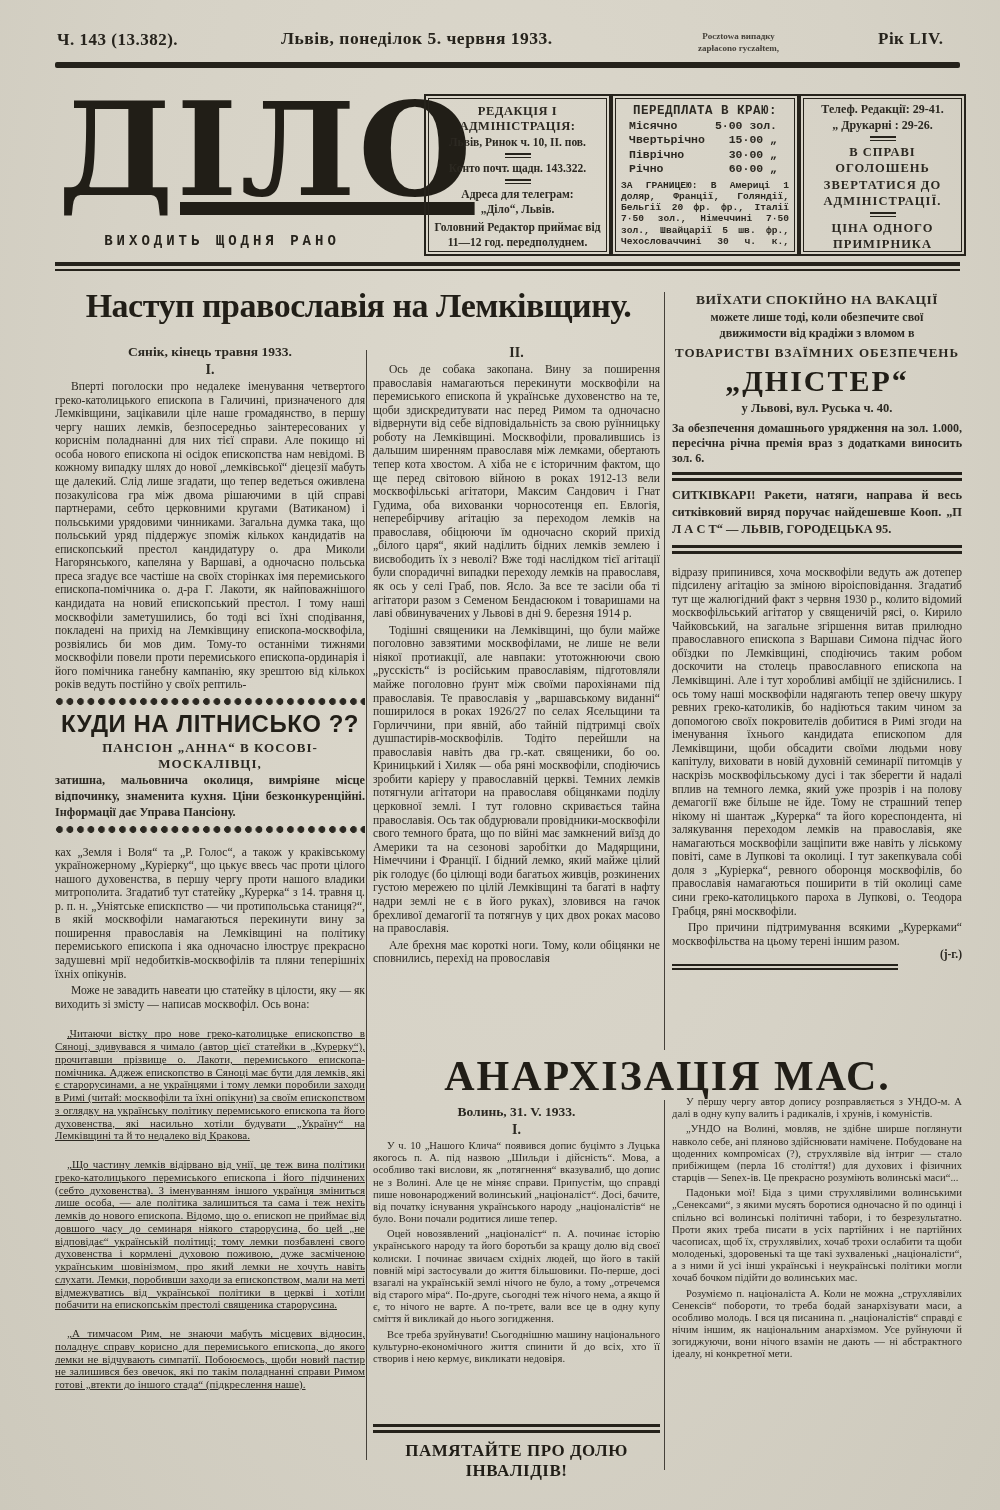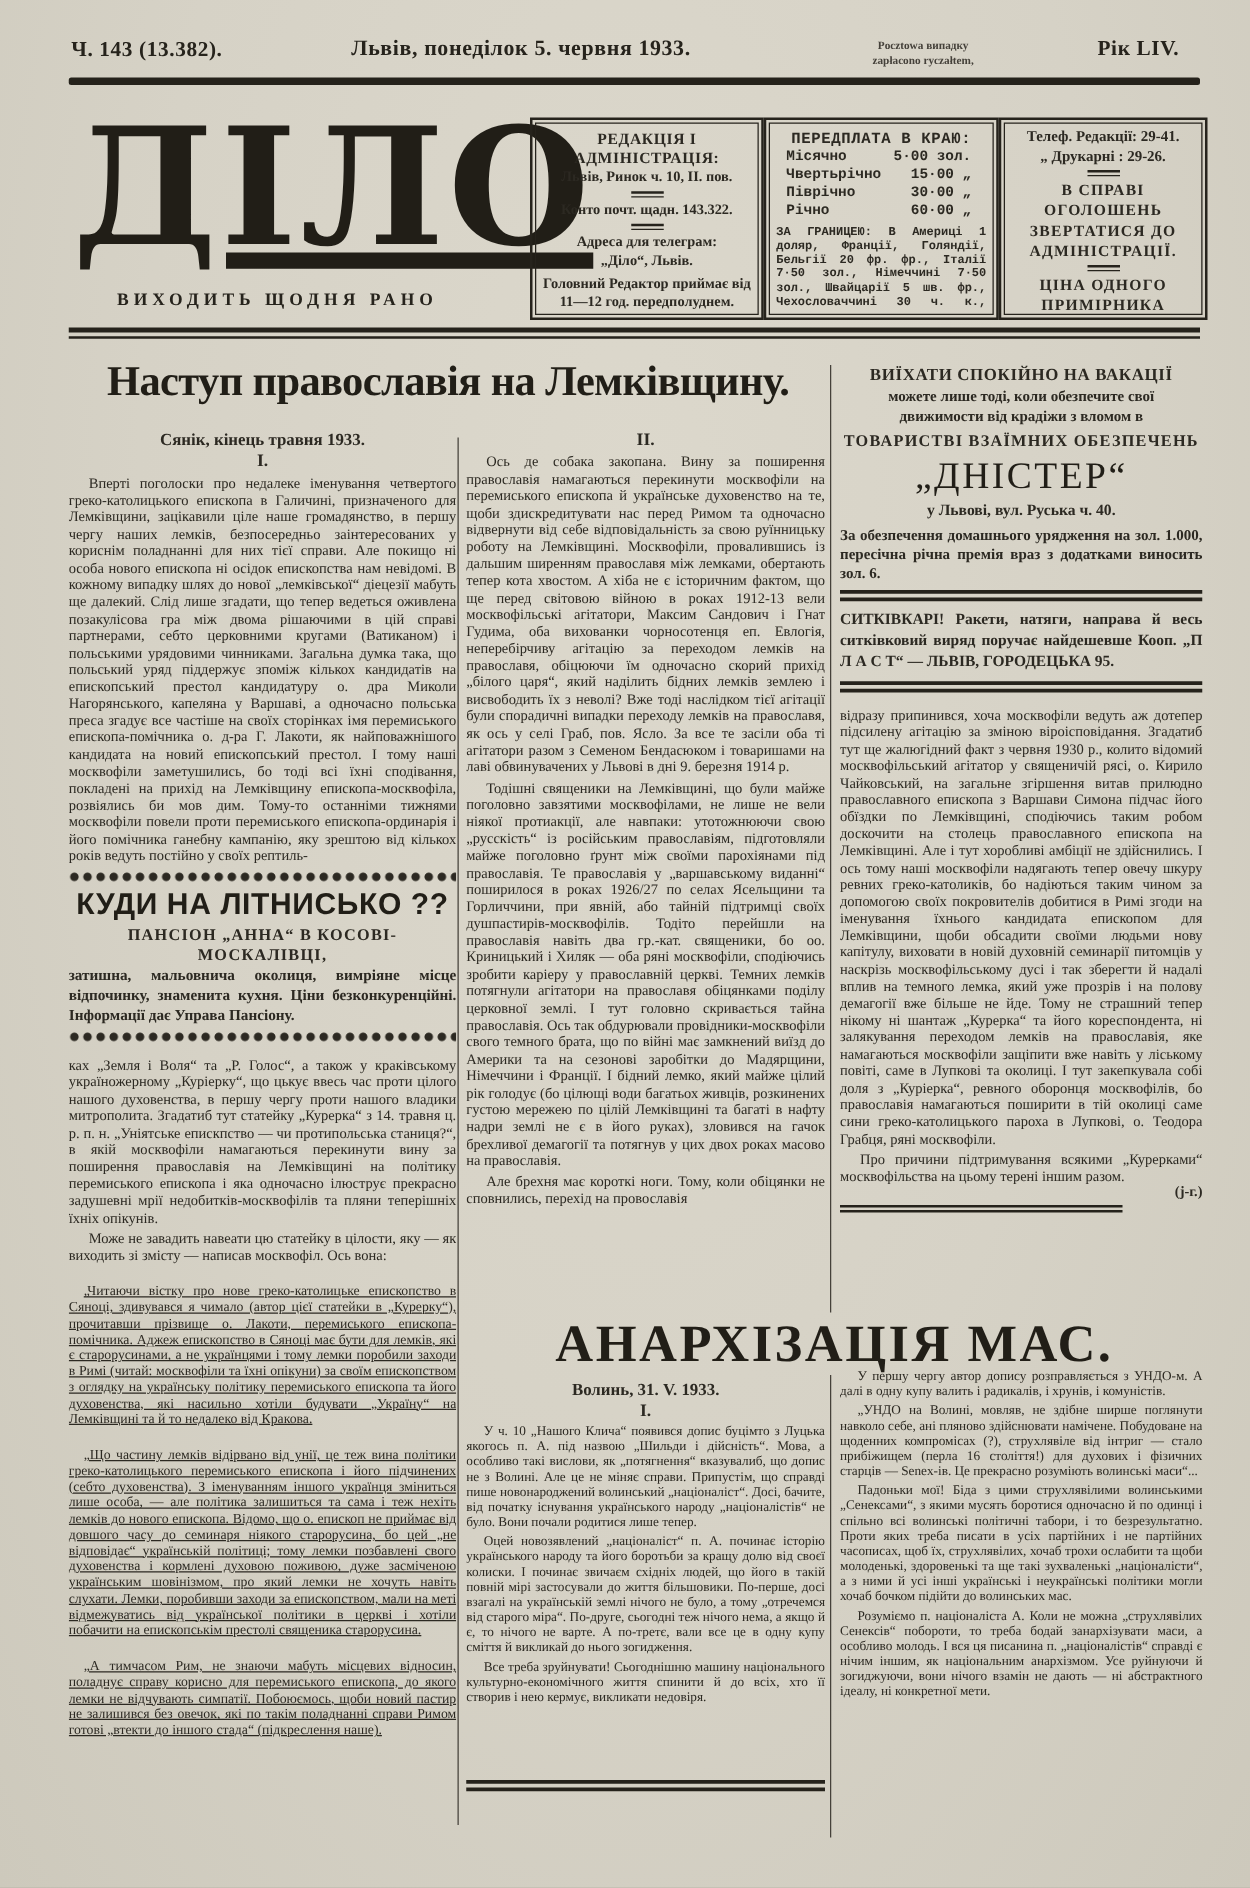"ВИХОДИТЬ ЩОДНЯ РАНО" .mast-tagline { font-family: Liberation Serif, serif -> Liberation Mono, monospace }
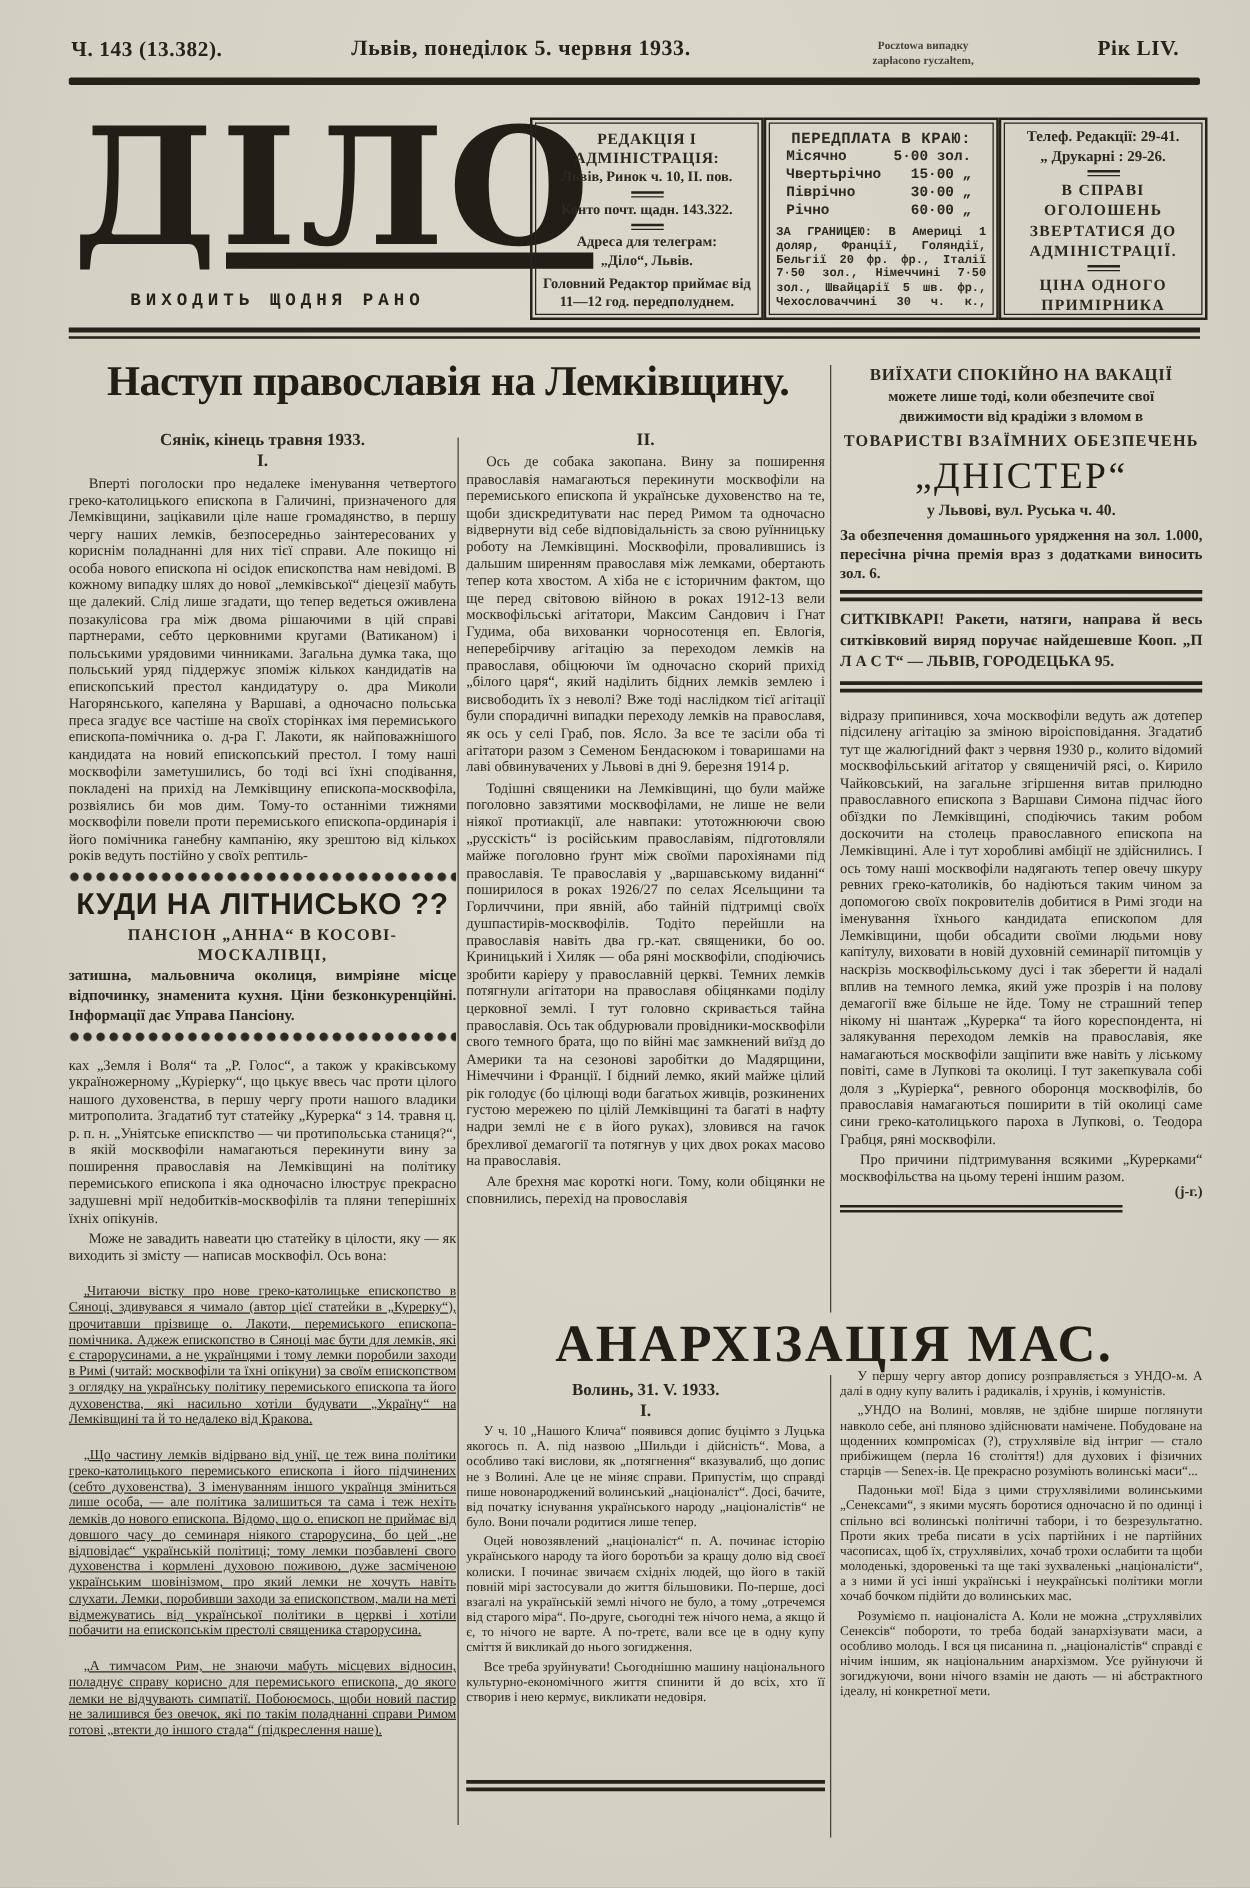"„ДНІСТЕР“" .dn-name { font-weight: normal -> bold }
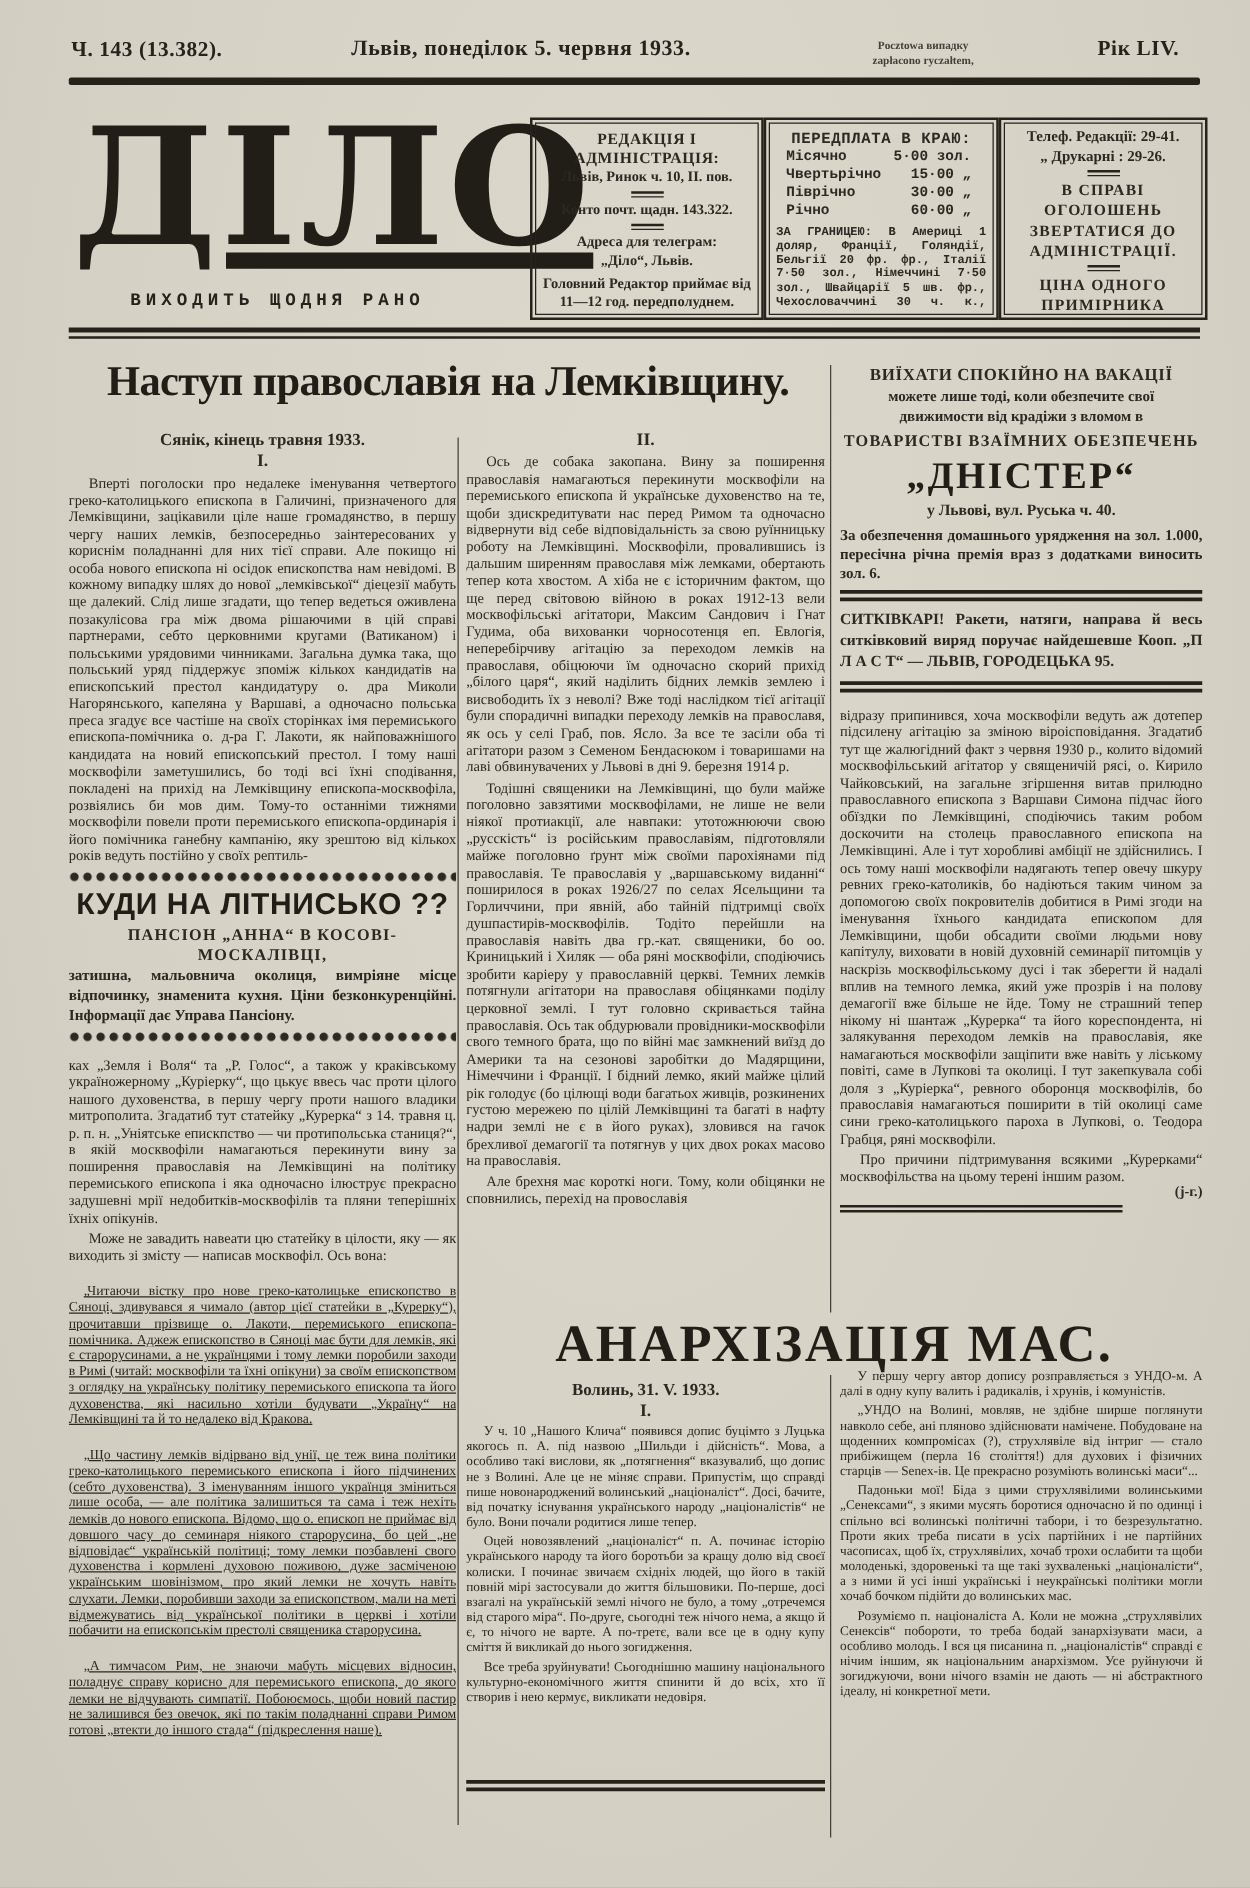"ПАМЯТАЙТЕ ПРО ДОЛЮ ІНВАЛІДІВ!" p.footer-notice { html: none -> <p>ПАМЯТАЙТЕ ПРО ДОЛЮ ІНВАЛІДІВ!</p> }
